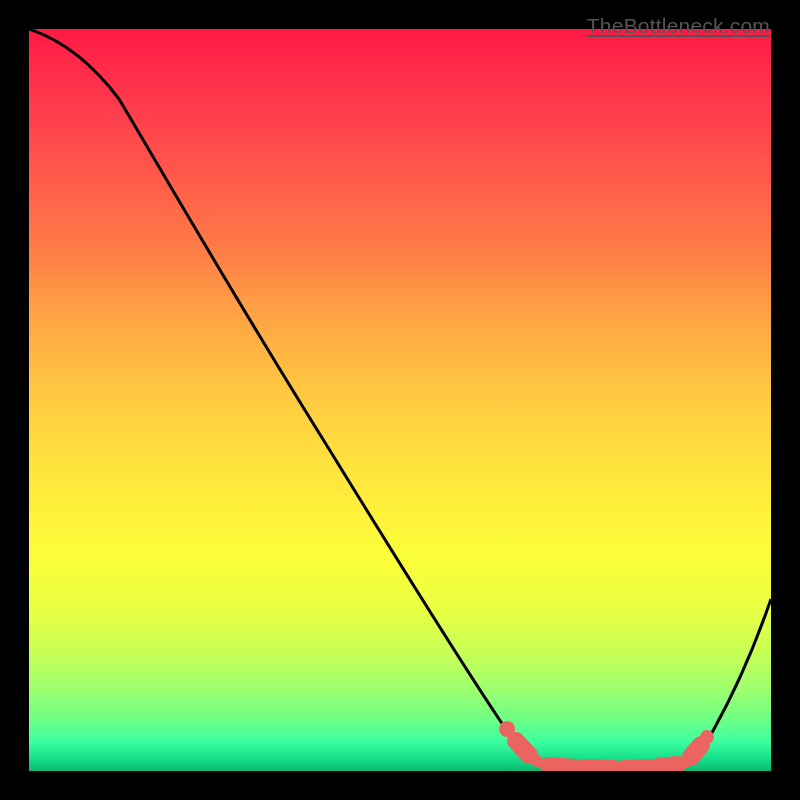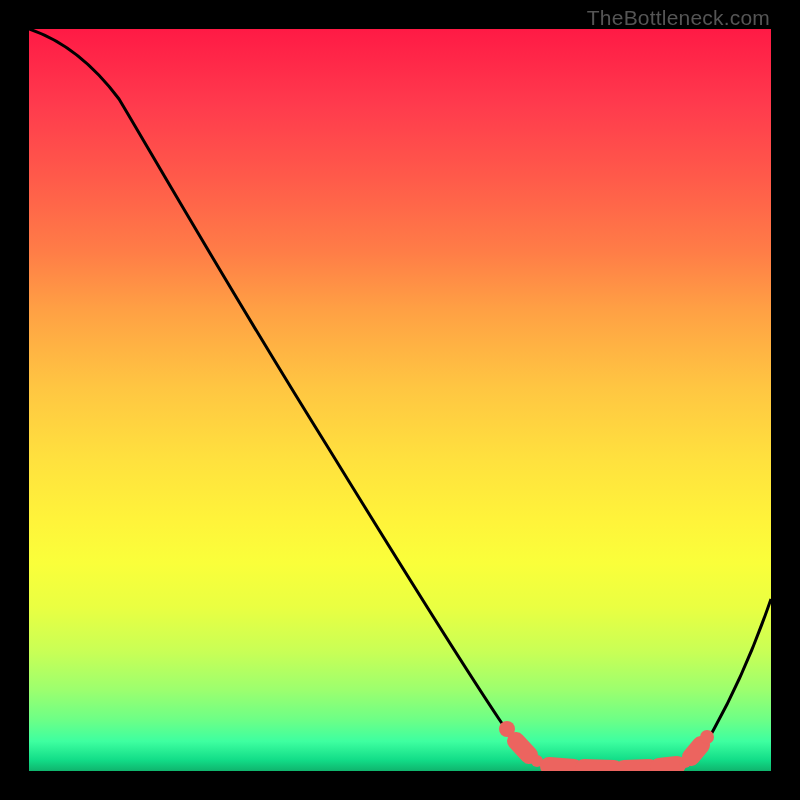"TheBottleneck.com" .watermark { text-decoration: none -> underline; top: 6px -> 14px }
